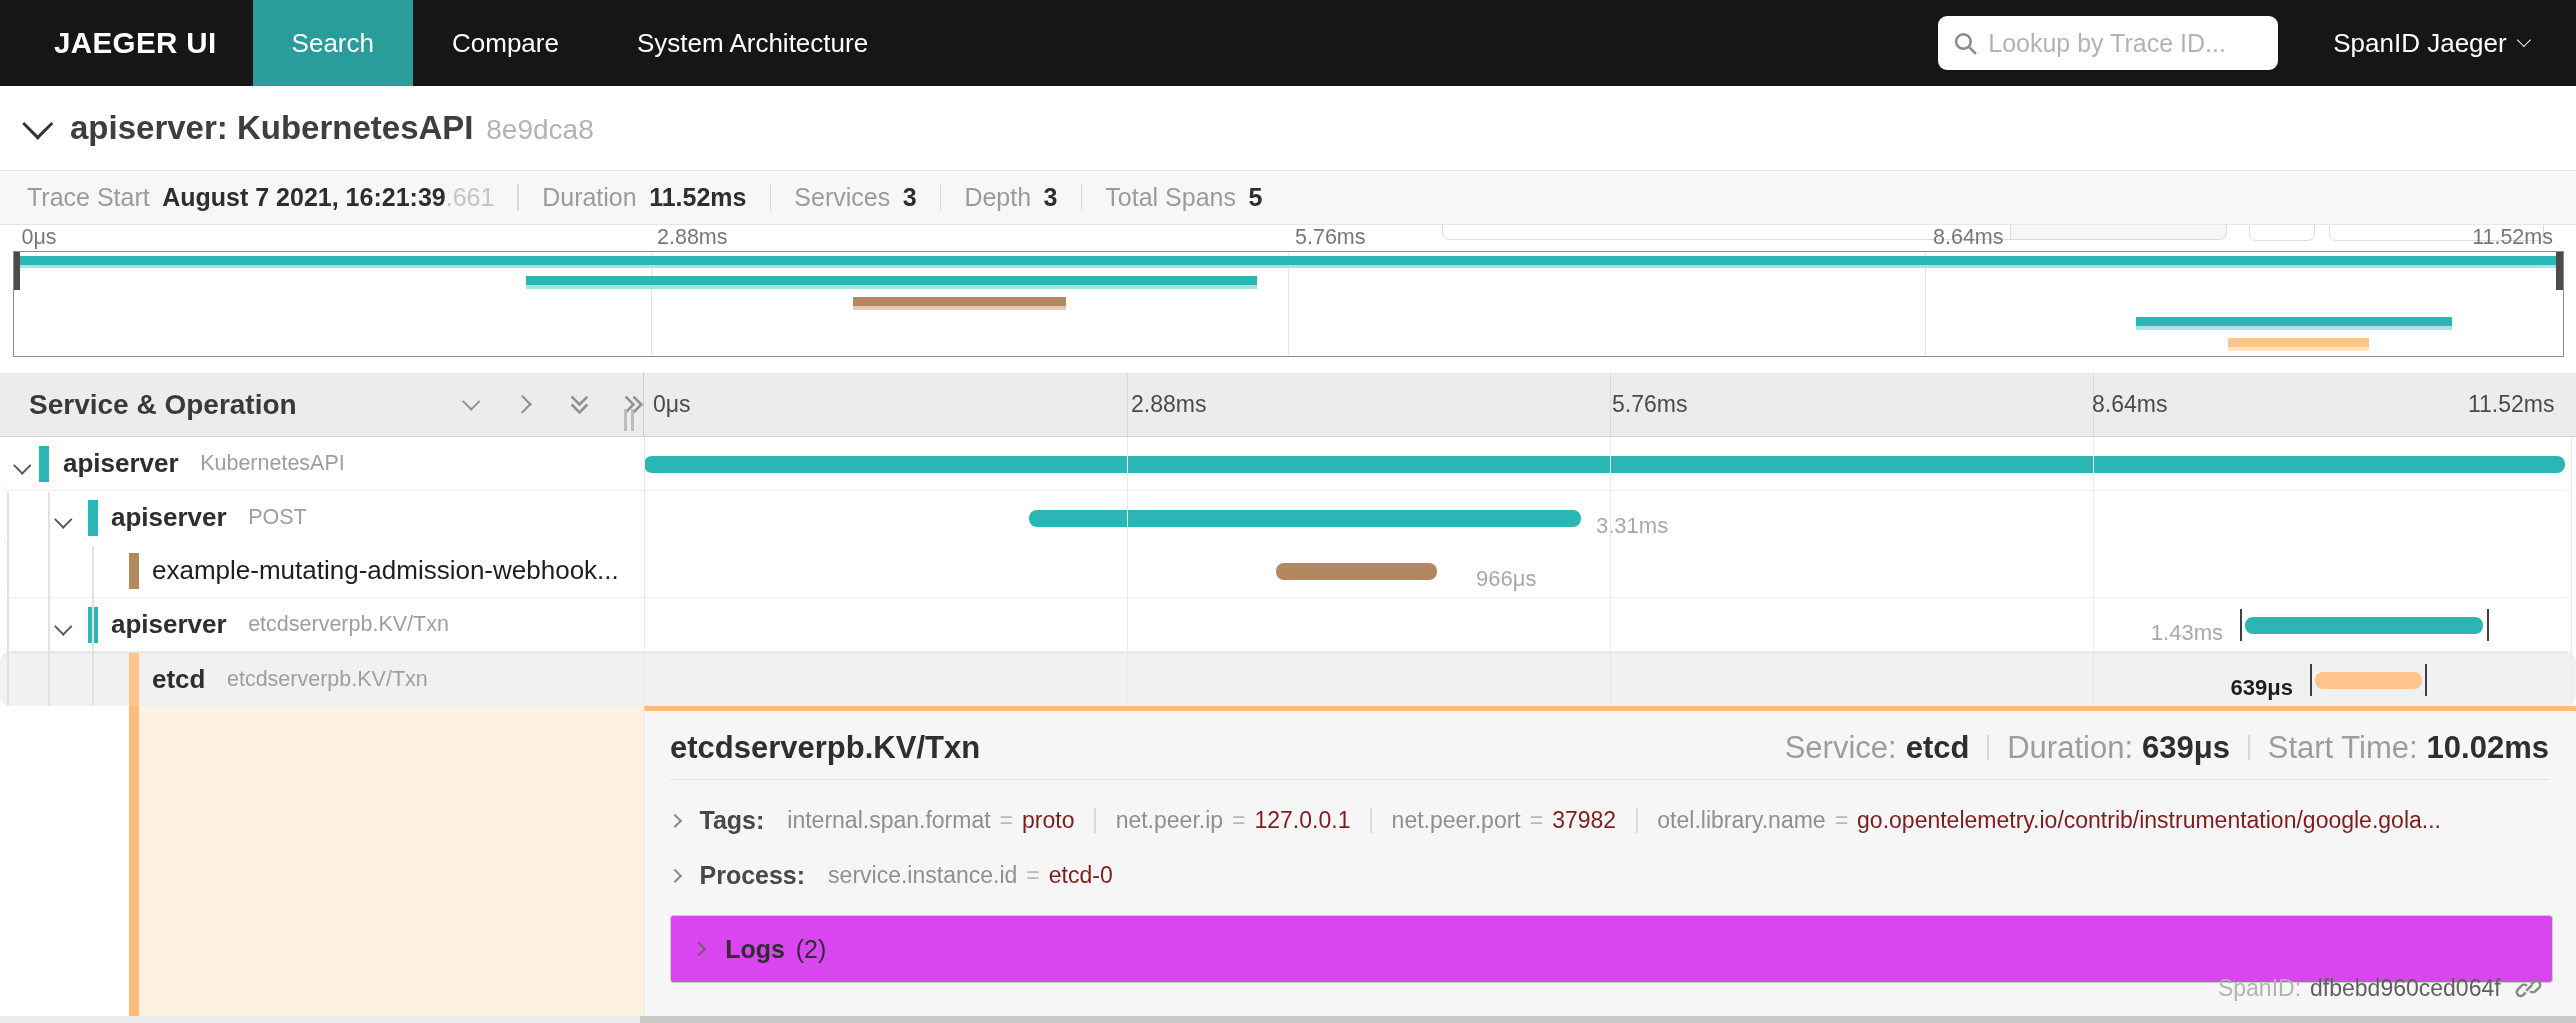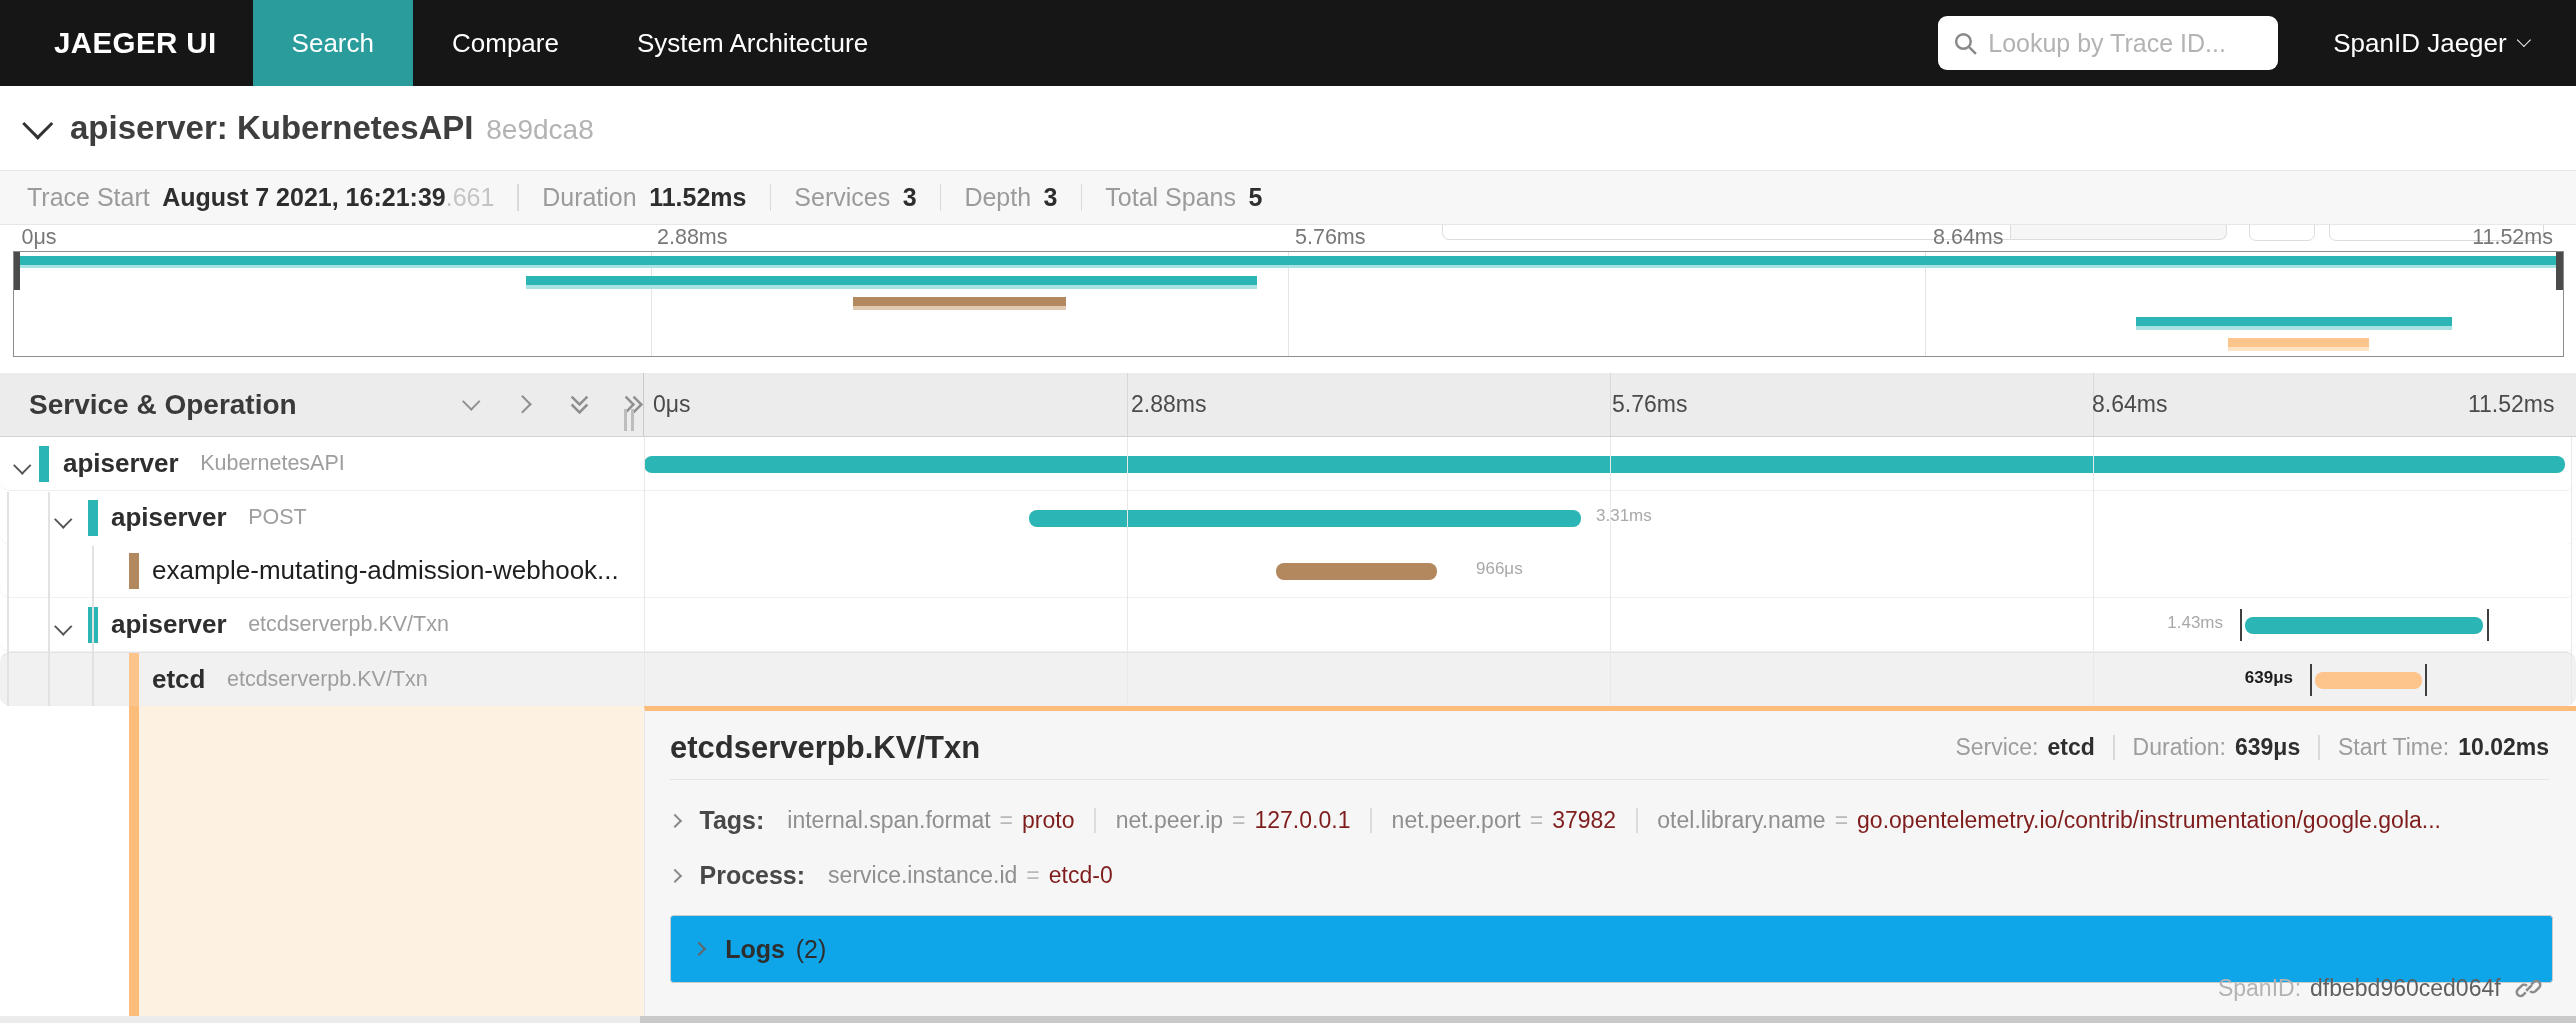"3.31ms" .bar-label { font-size: 17px -> 22px; top: 15px -> 22px }
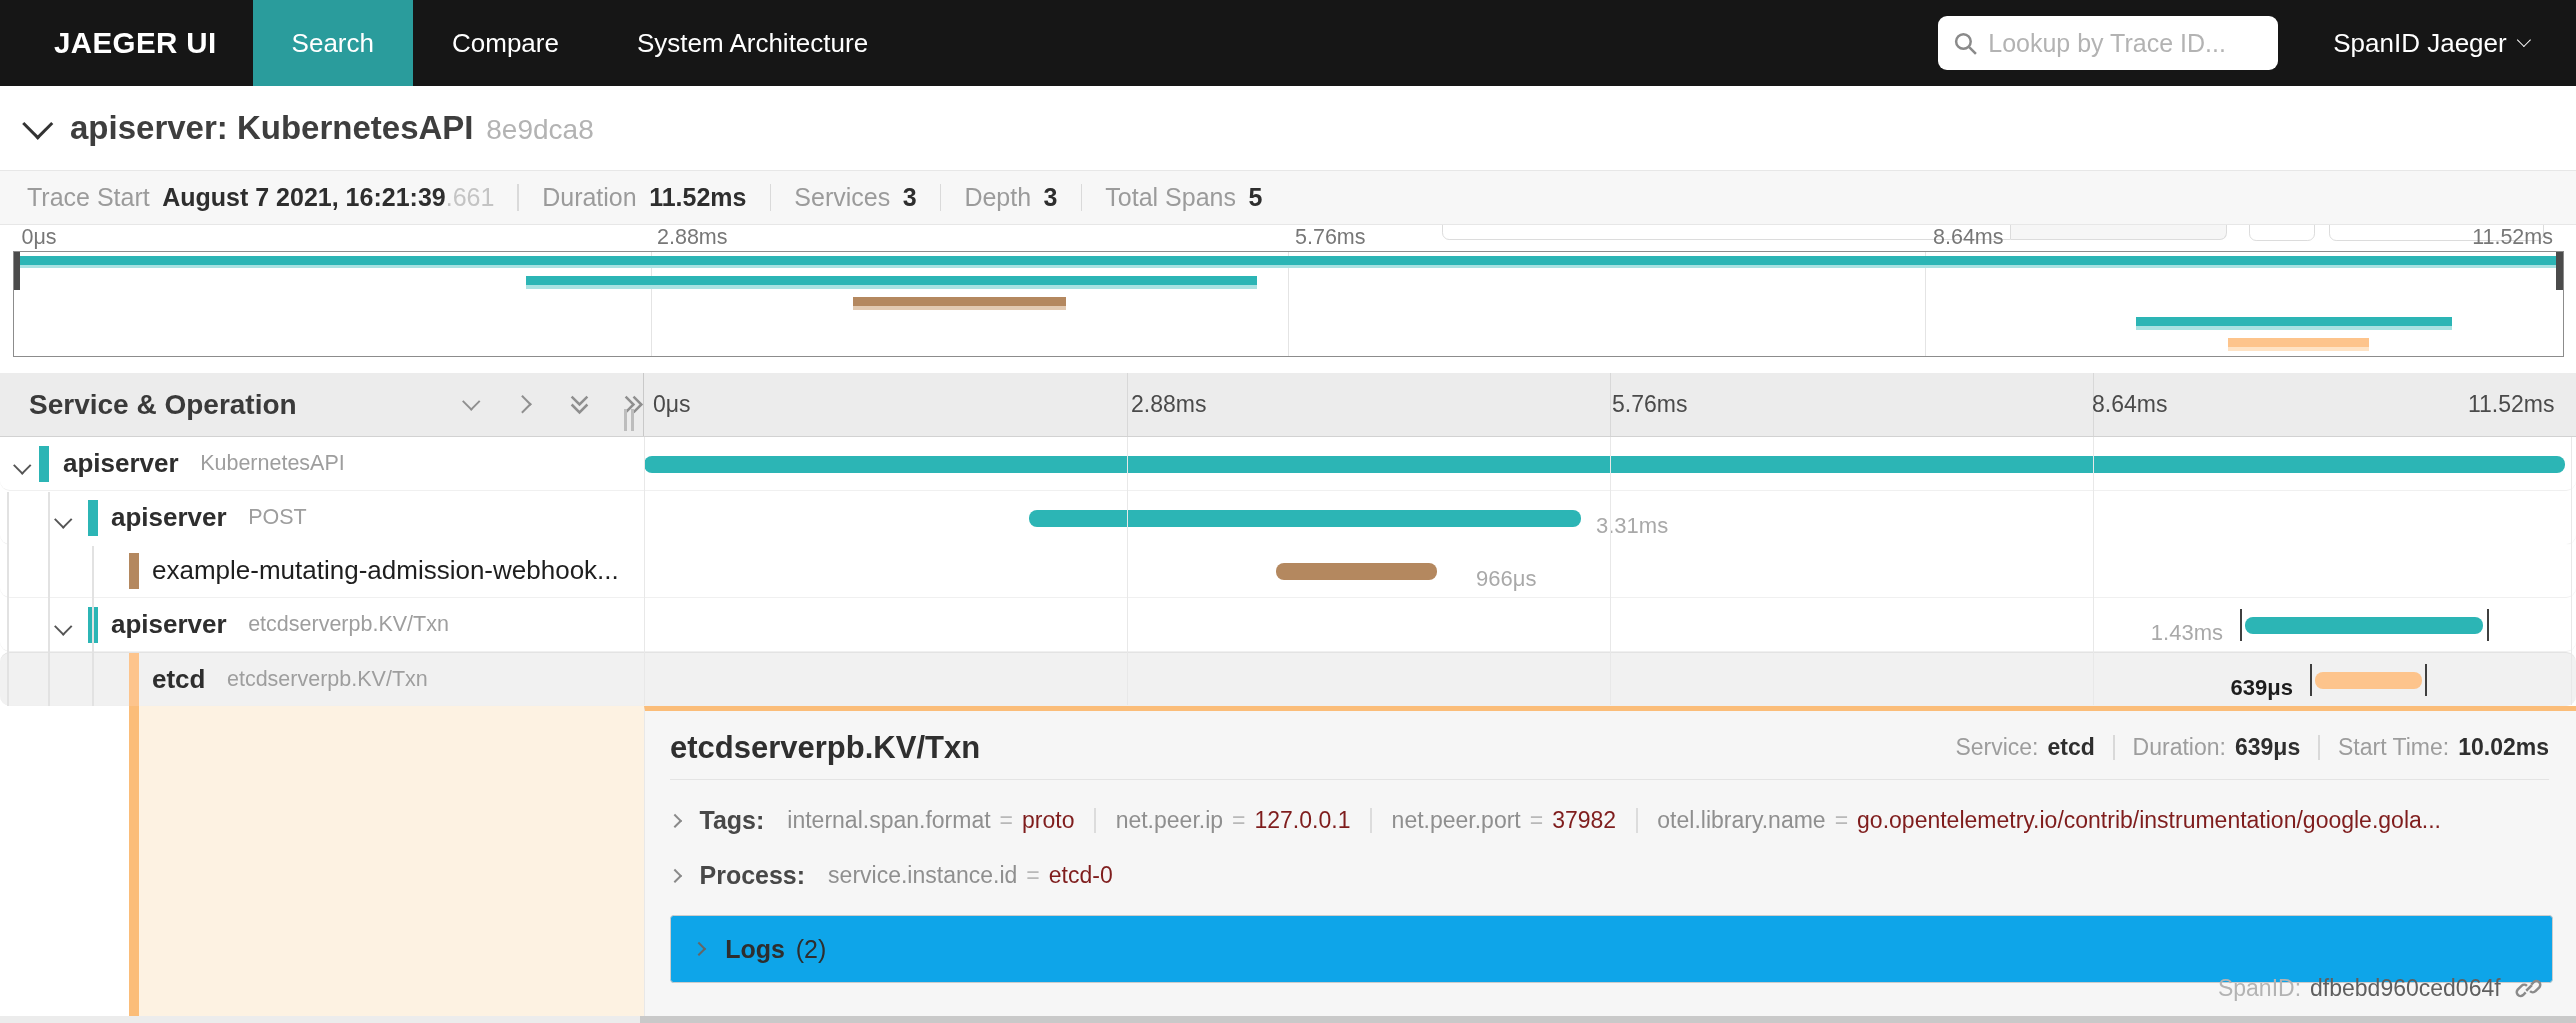"Service:" .d-meta { font-size: 23px -> 31px }
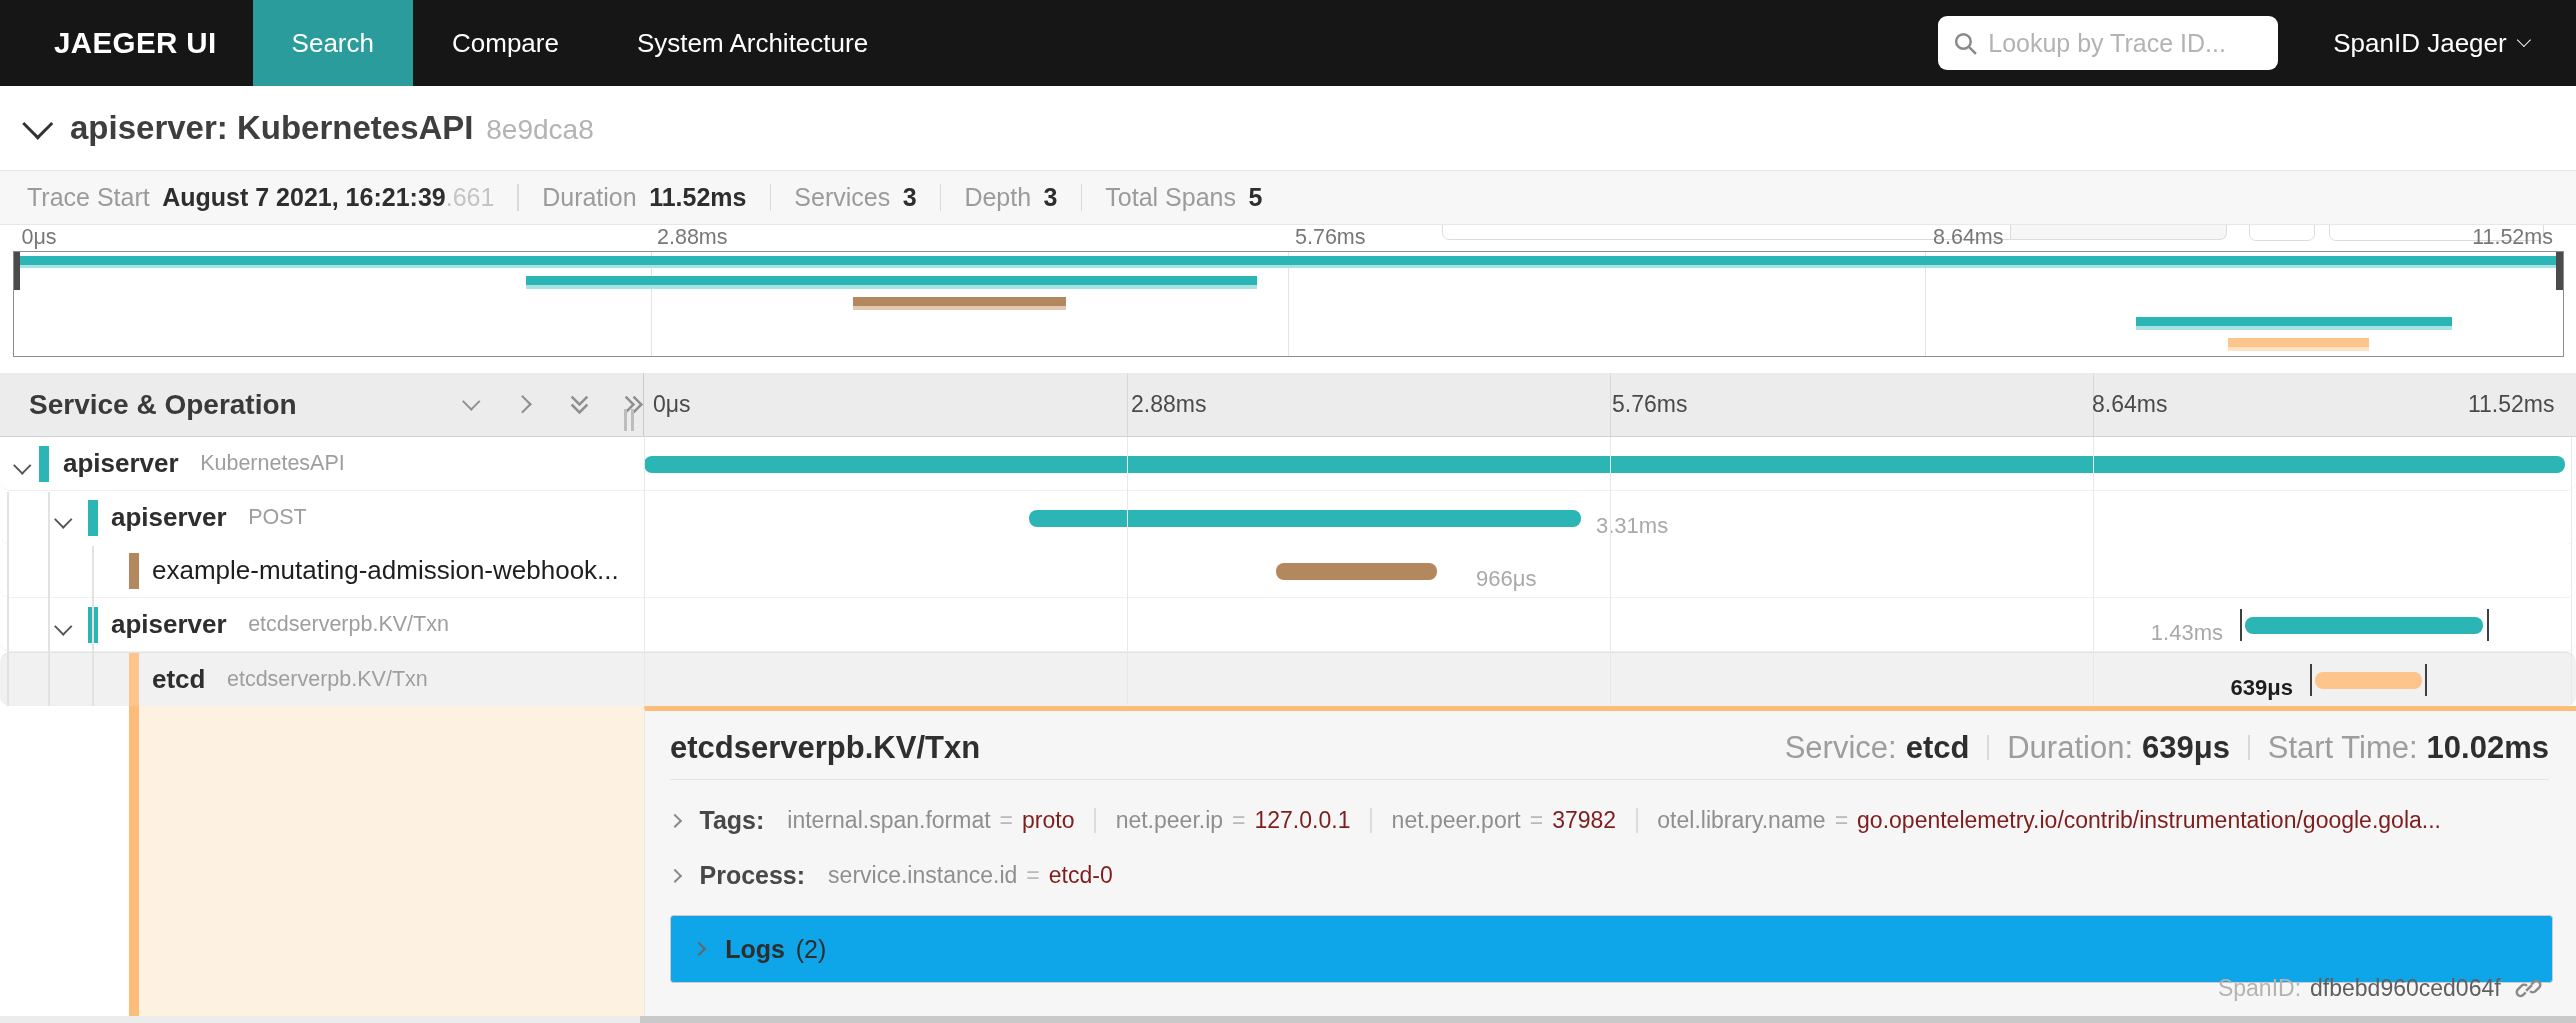"Logs" .logs-box { background: #0ea5e9 -> #d946ef }
